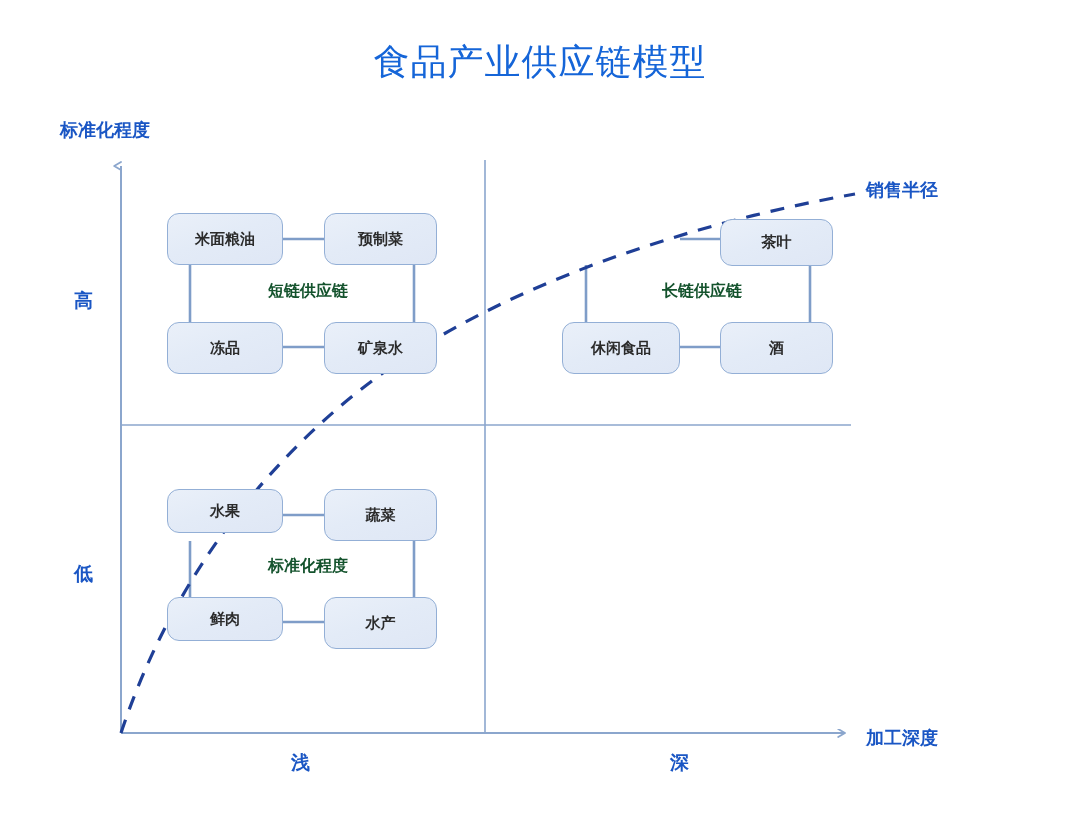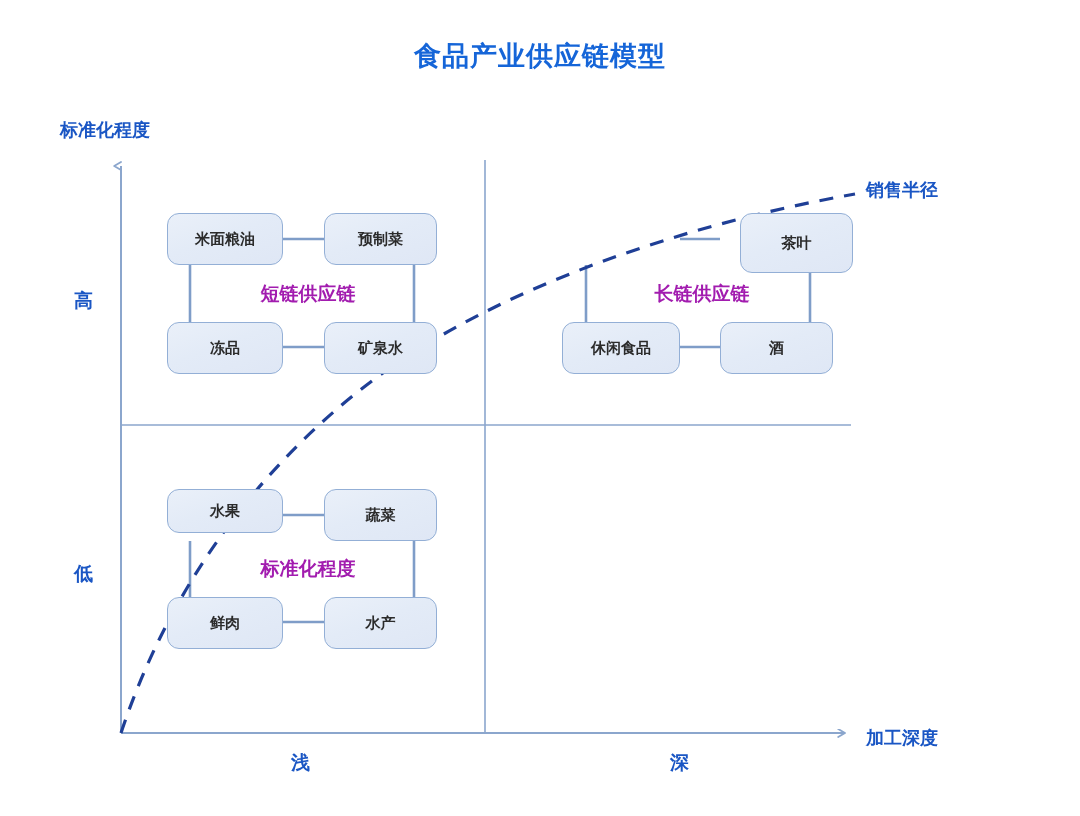"食品产业供应链模型" #title { font-size: 27px -> 36px; font-weight: bold -> normal }
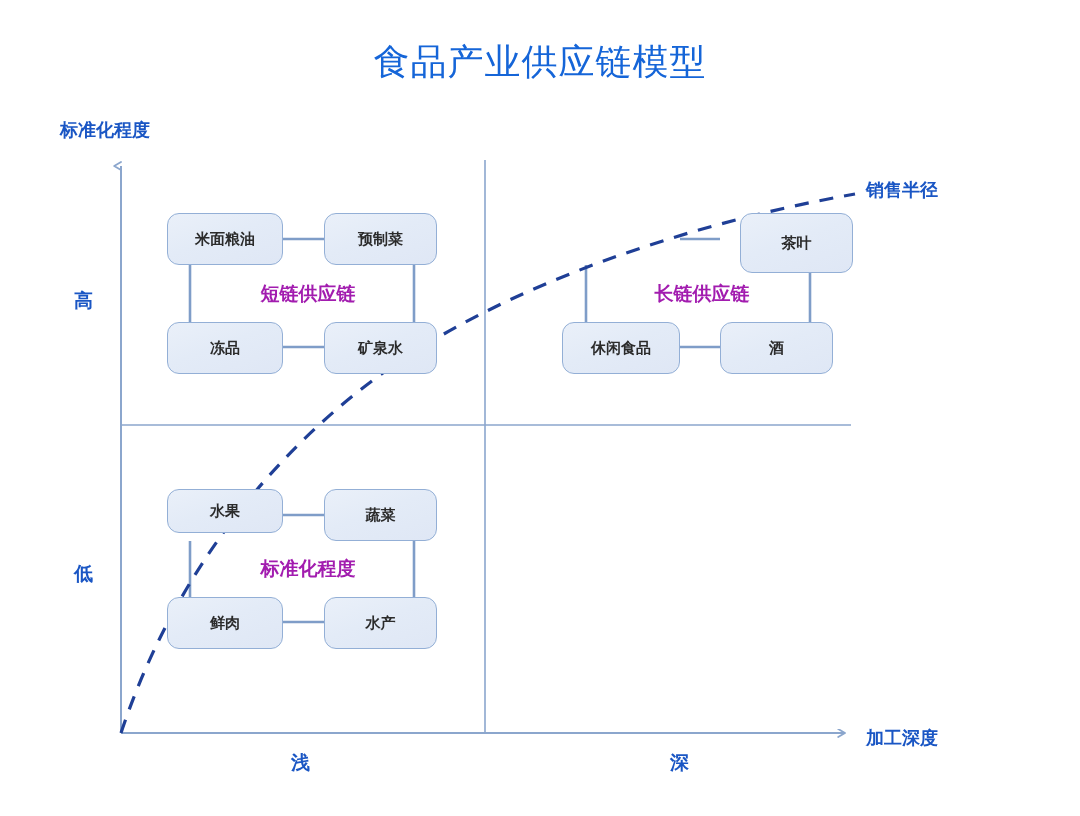"茶叶" div.node { height: 60px -> 47px; margin-left: 20px -> none; top: 213px -> 219px }
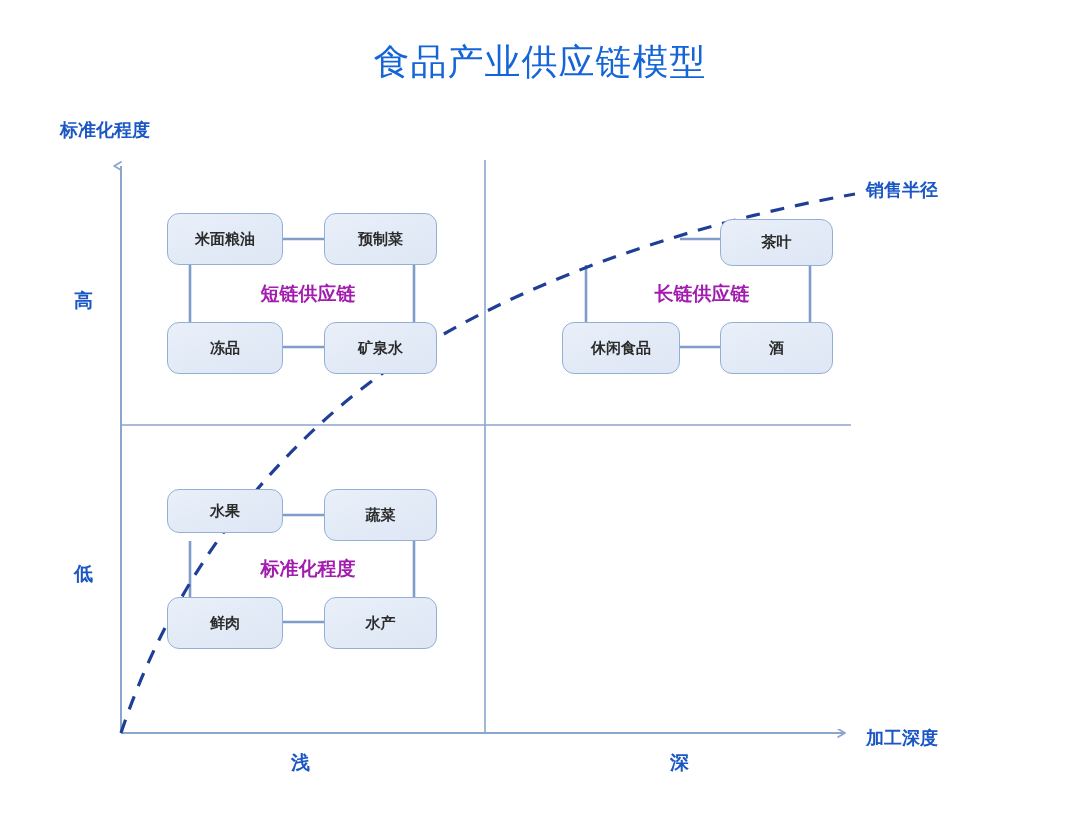"短链供应链" .group-label { color: #a21caf -> #14532d; font-size: 19px -> 16px }
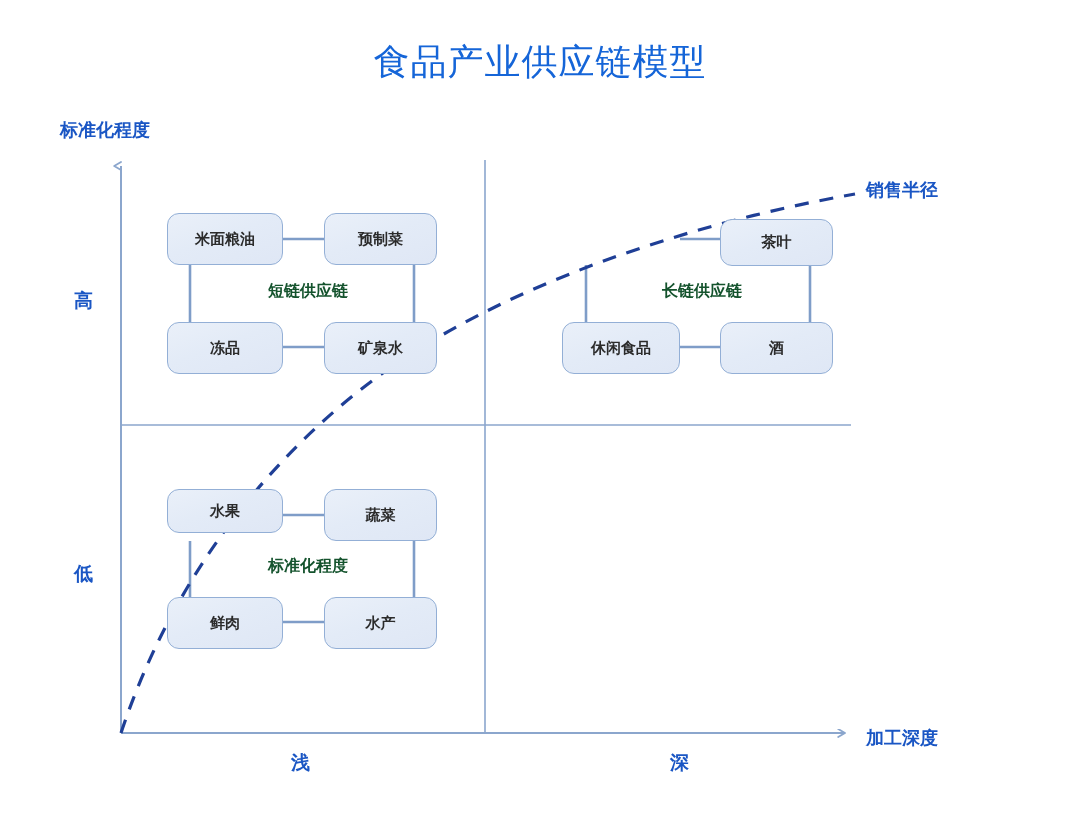"鲜肉" div.node { height: 52px -> 44px }
